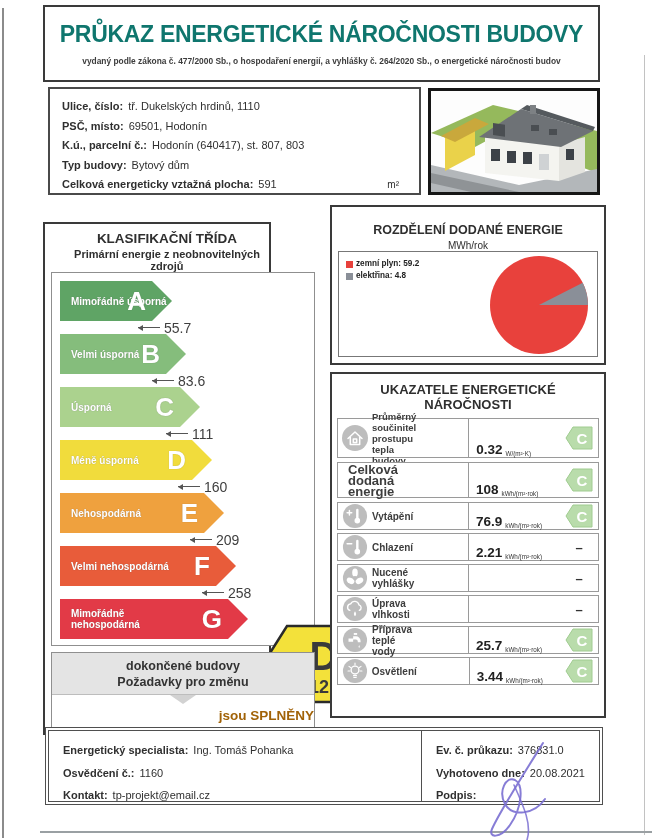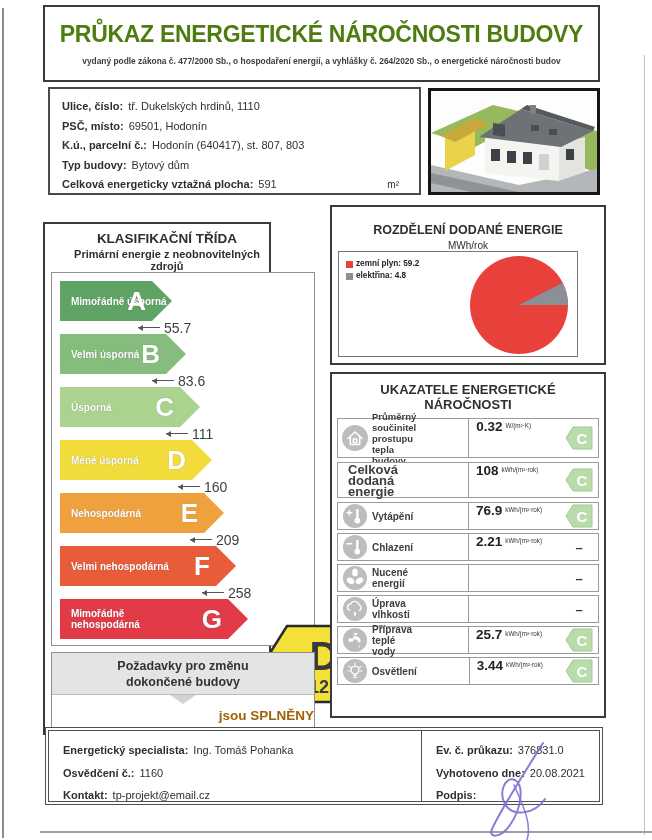"PRŮKAZ ENERGETICKÉ NÁROČNOSTI BUDOVY" .hdr-title { color: #4d7c0f -> #0f766e }
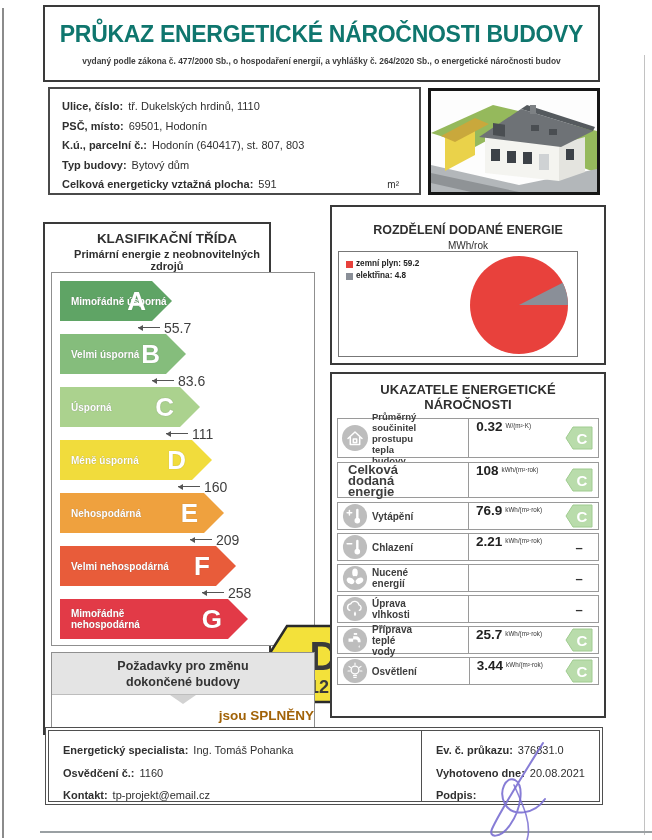"zemní plyn: 59.2" .pie-inner { width: 240px -> 260px }
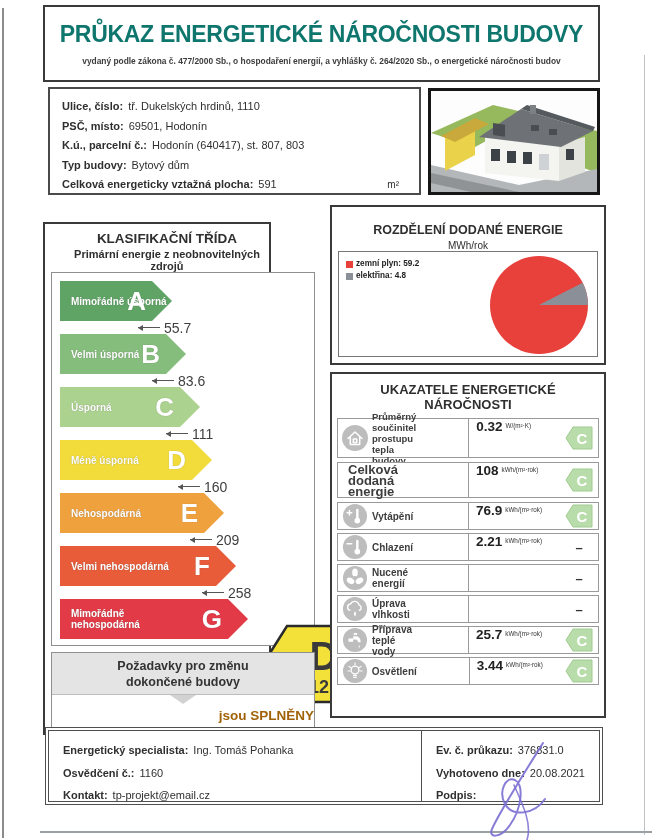"0.32" .ind-val { align-items: flex-start -> flex-end }
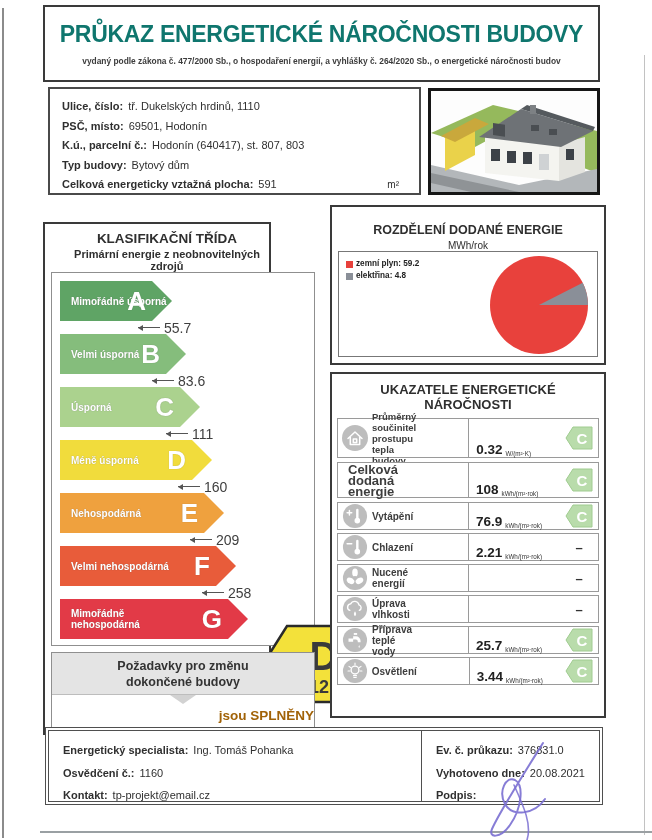"Nucené energií" span.ind-label { text: energií -> vyhlášky }
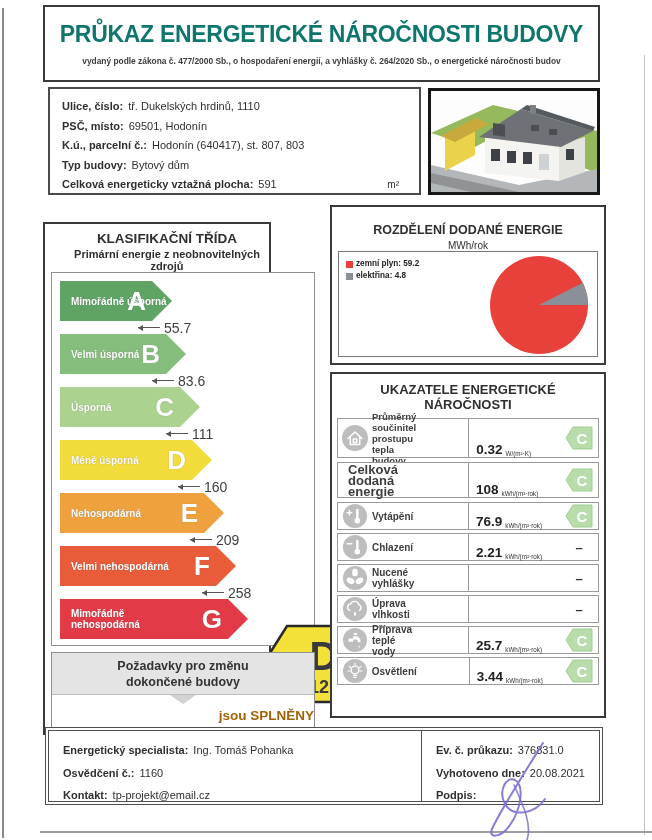"Požadavky pro změnu" div { order: before "dokončené budovy" -> after "dokončené budovy" }
